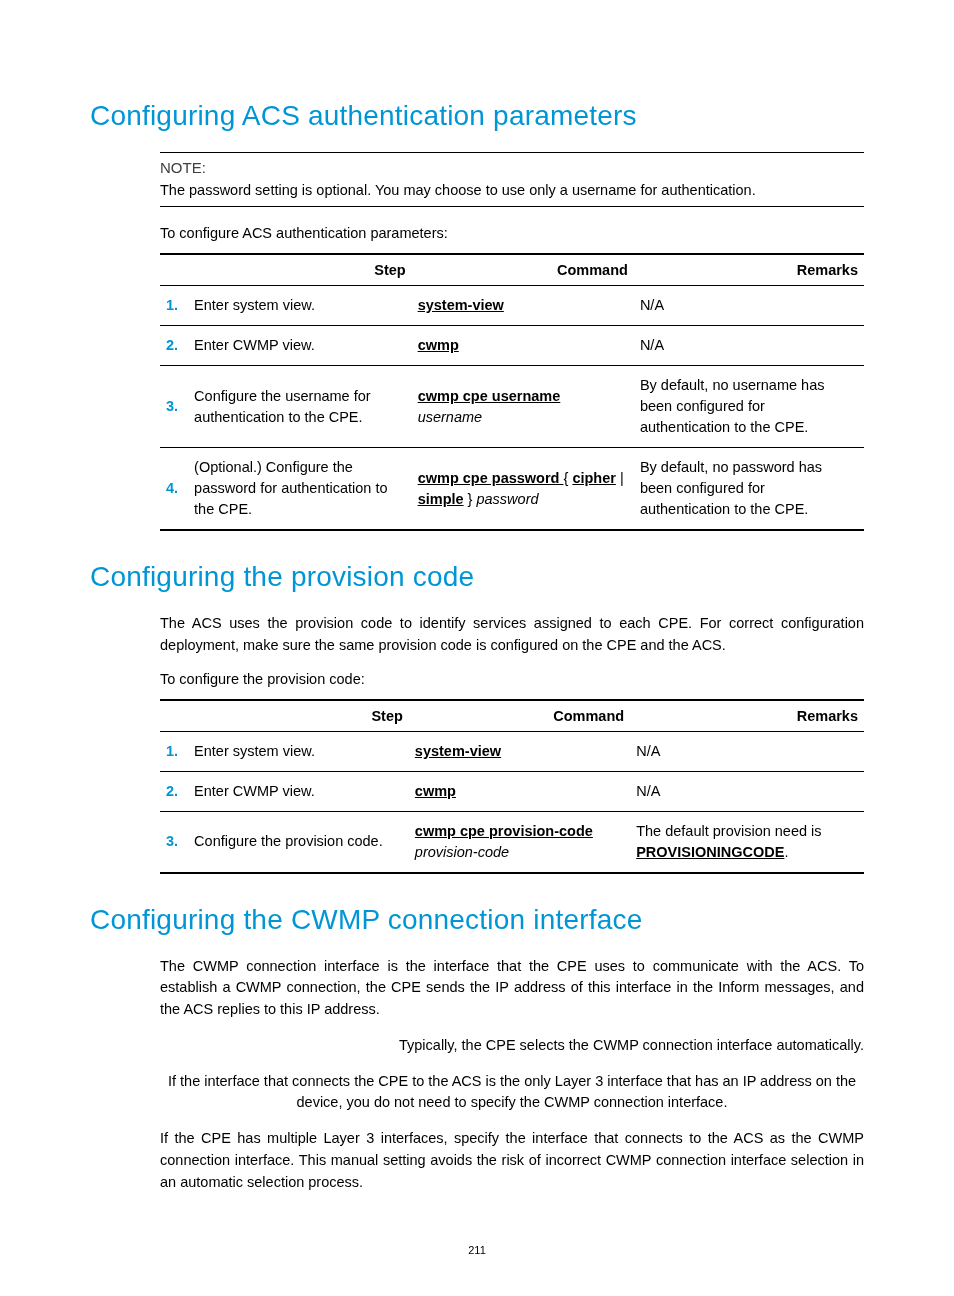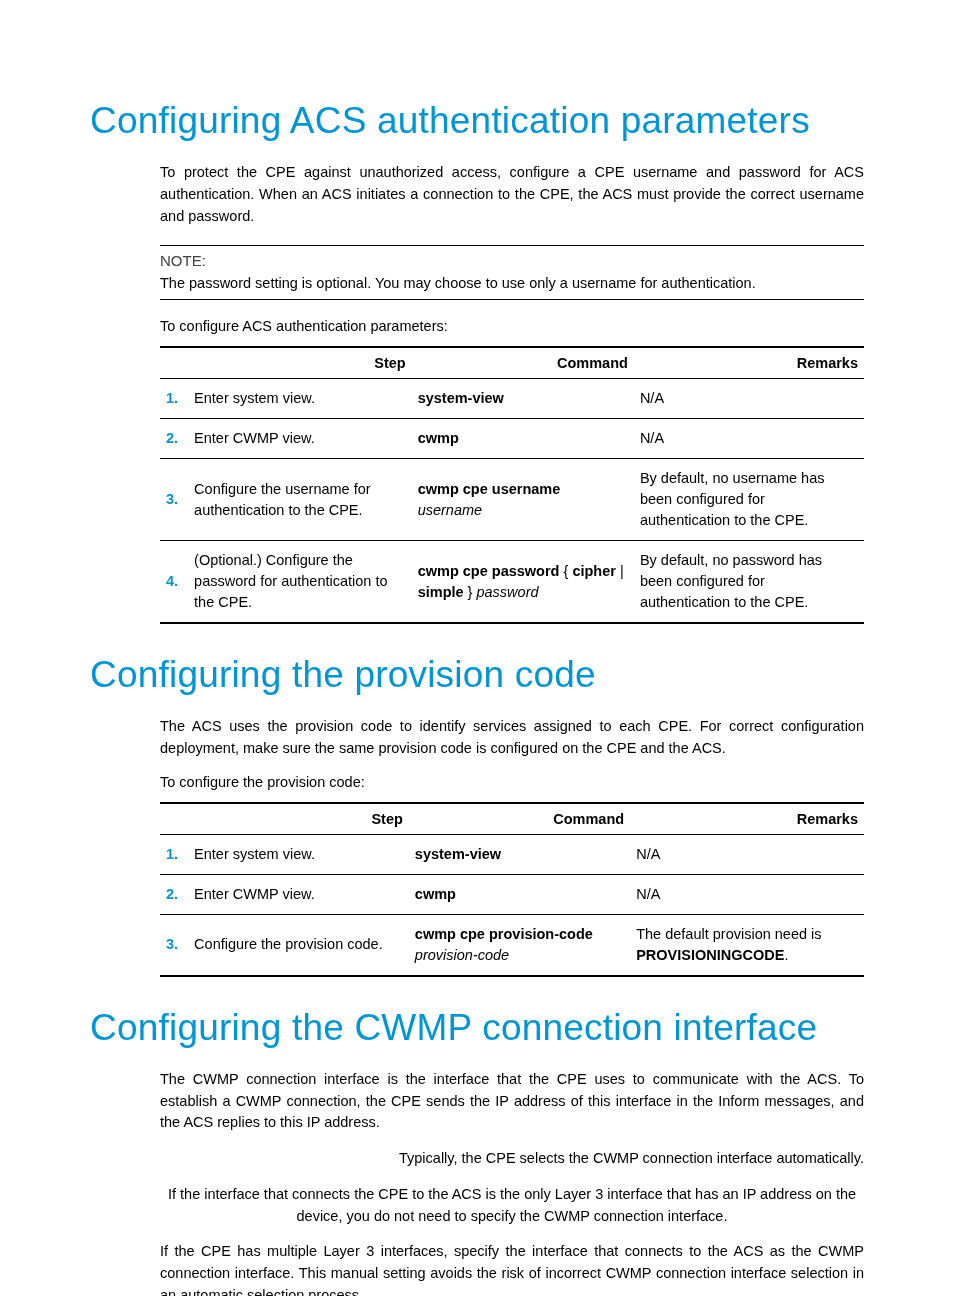"Configuring ACS authentication" h2.section-heading { font-size: 37px -> 28px }
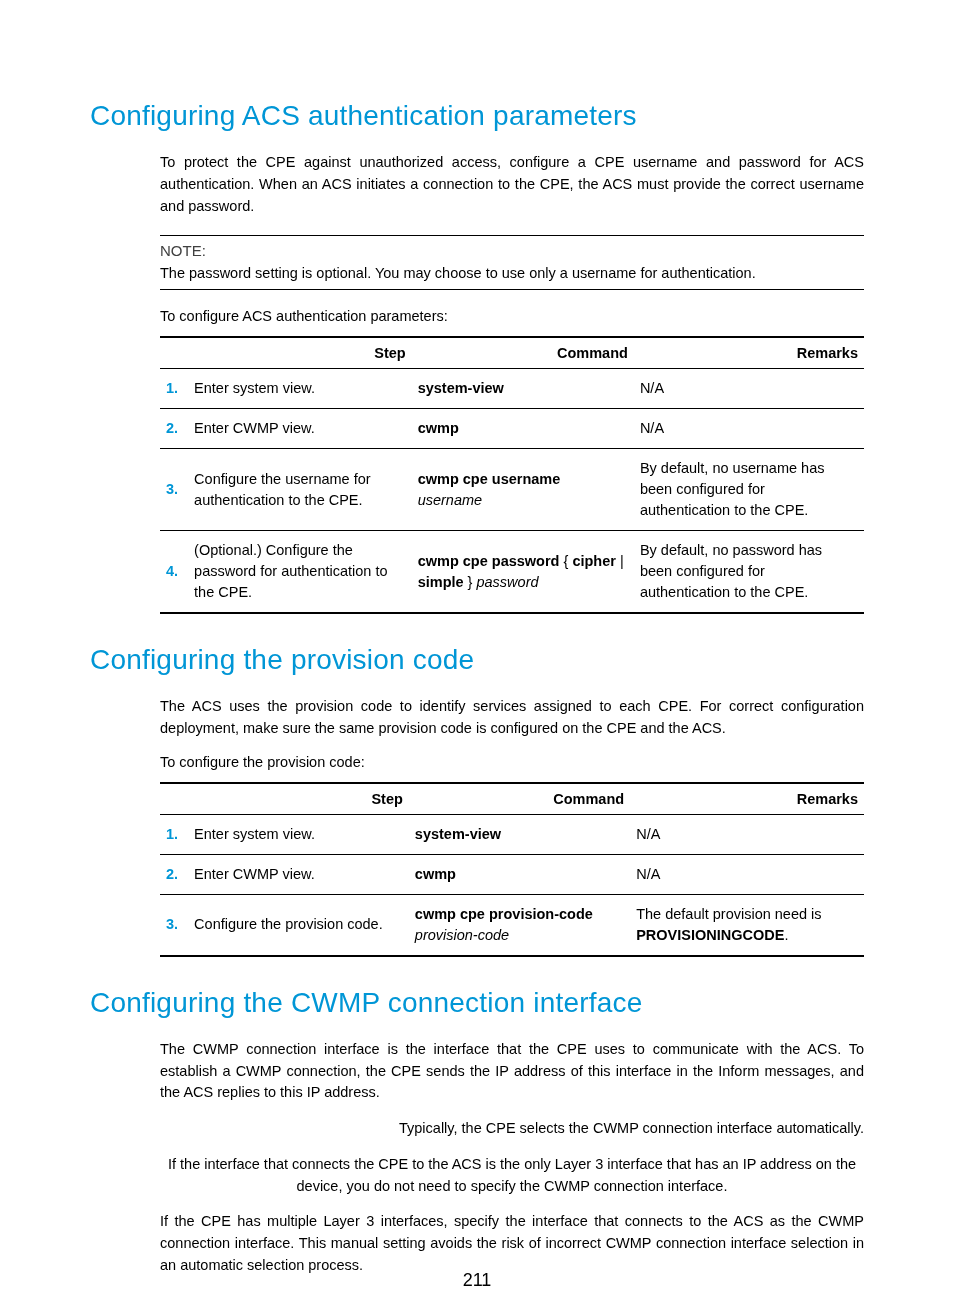"To protect the CPE against" p.body-text { html: <p>To protect the CPE against unauthorized access, configure a CPE username and password for ACS authentication. When an ACS initiates a connection to the CPE, the ACS must provide the correct username and password.</p> -> none }
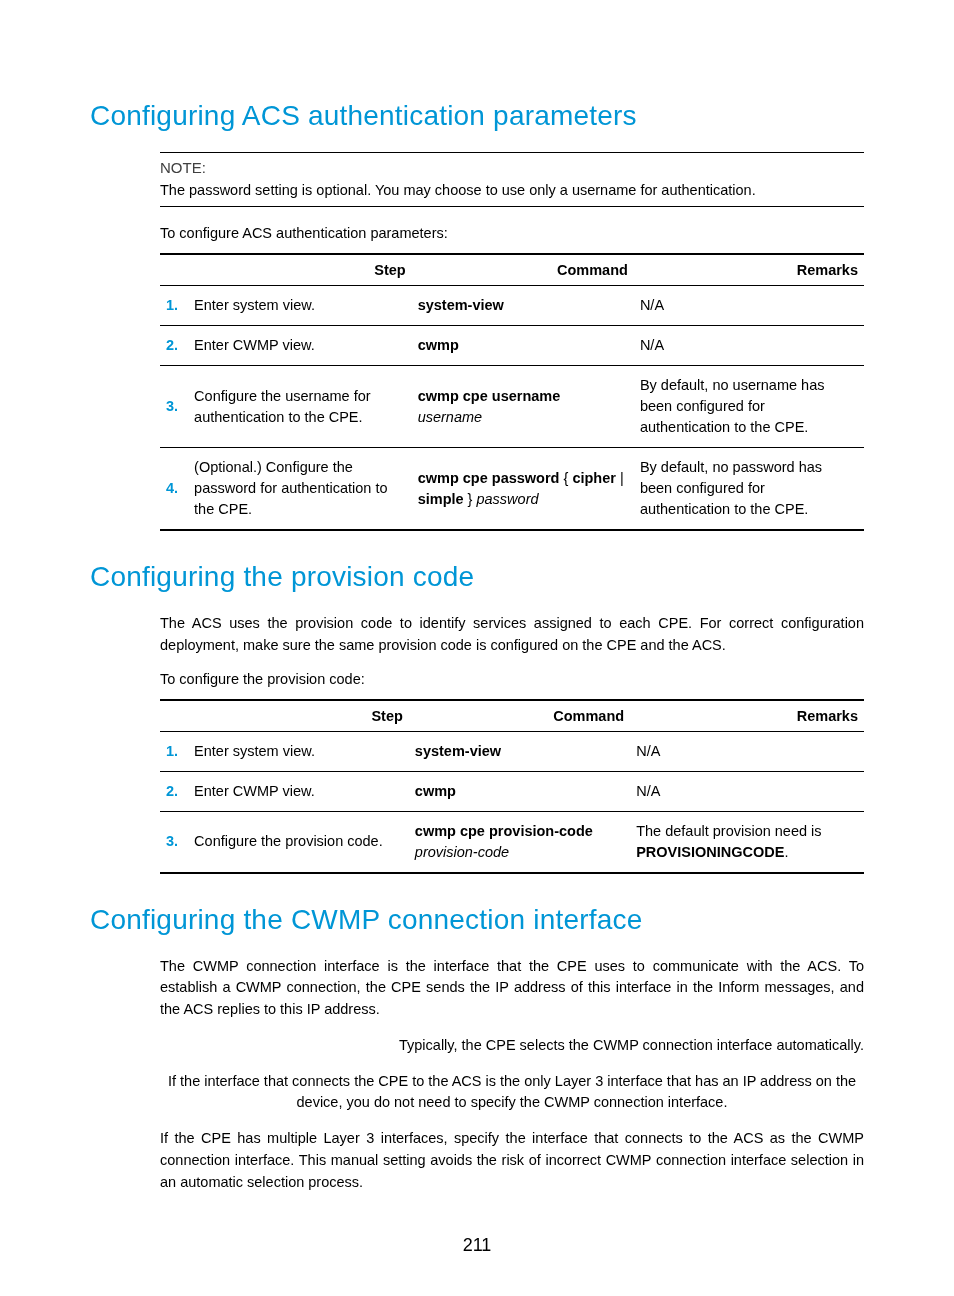"system-view" .cmd-bold { text-decoration: none -> underline }
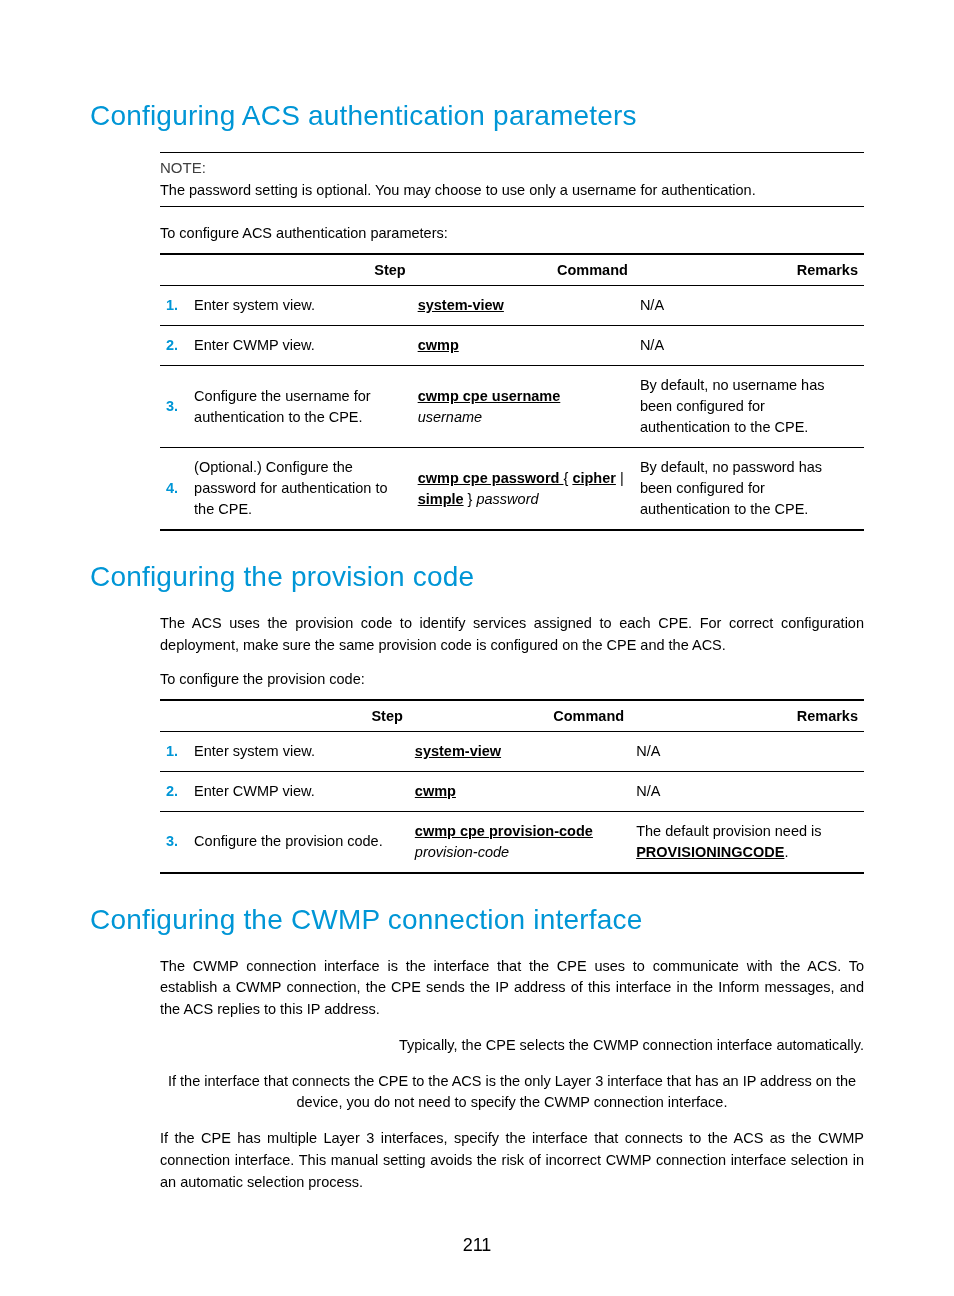"211" .page-number { font-size: 18px -> 11px }
